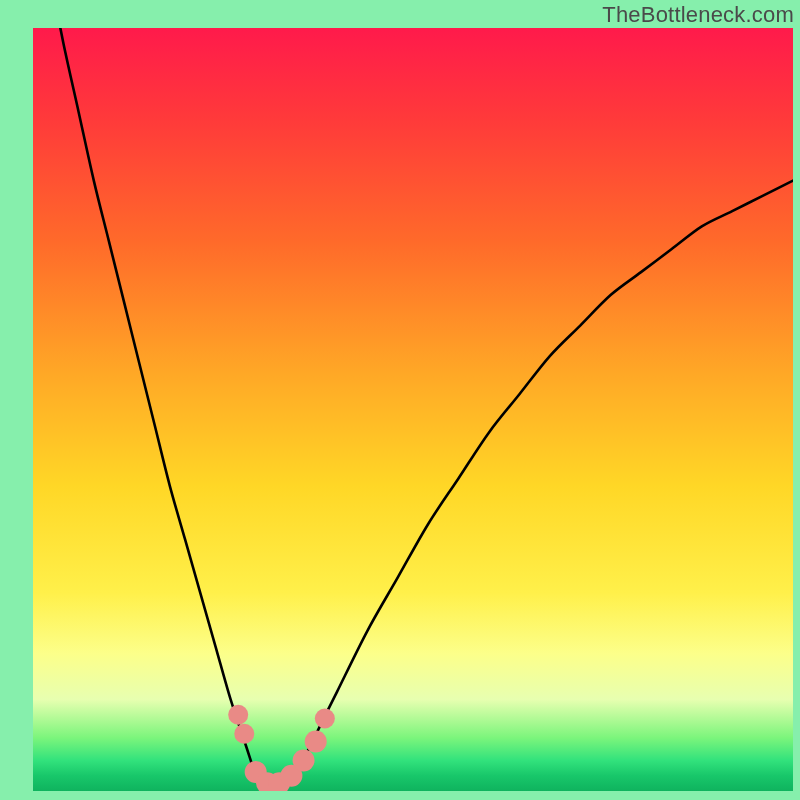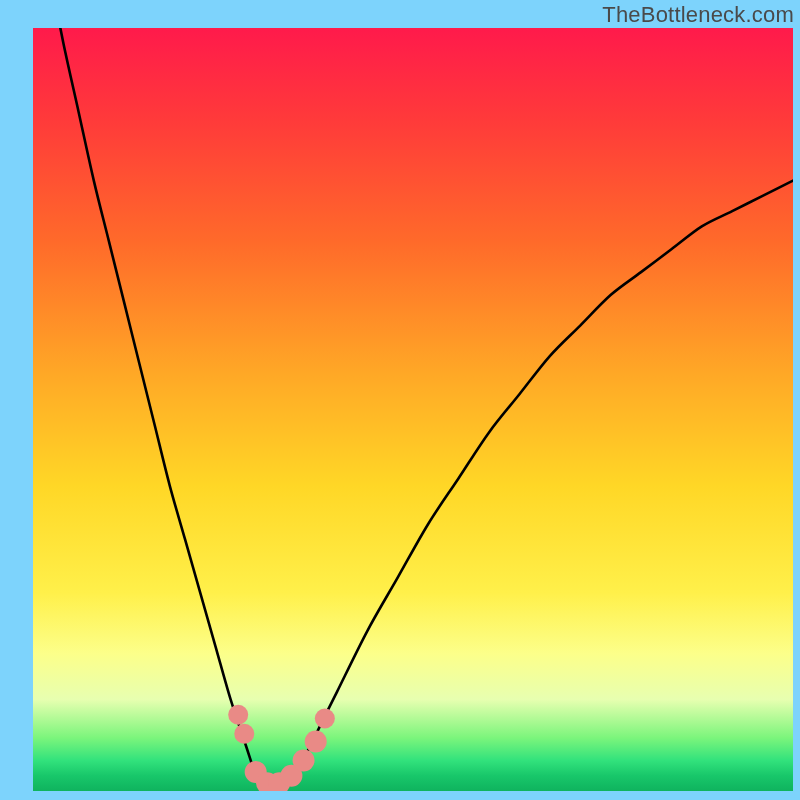"TheBottleneck.com" .frame { background: #7dd3fc -> #86efac }
